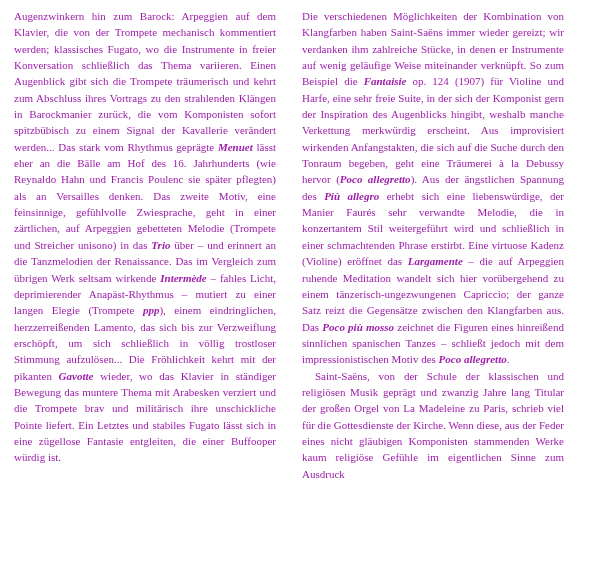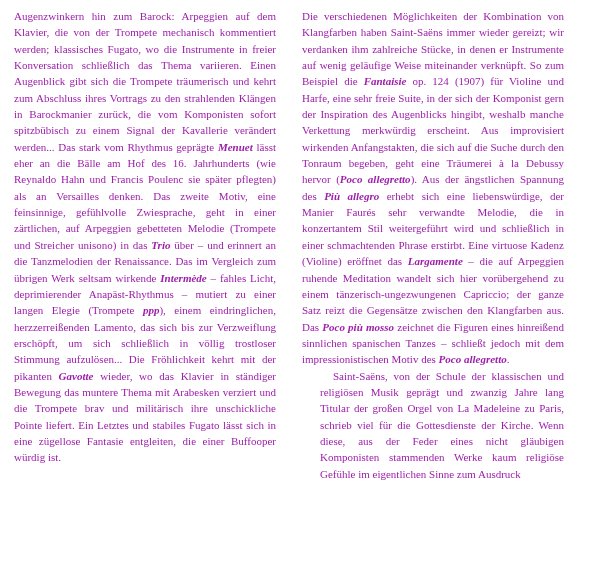"Saint-Saëns, von der Schule der" .col p + p { margin-left: 18px -> none }
